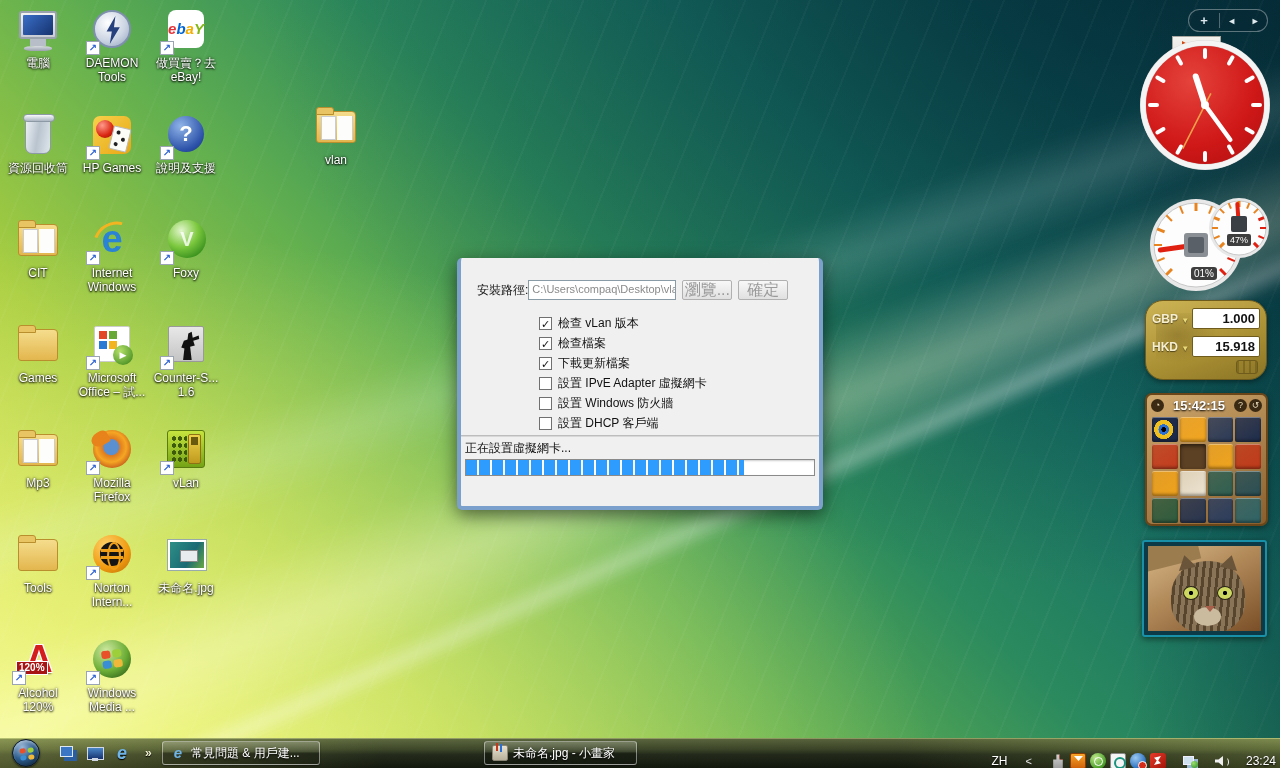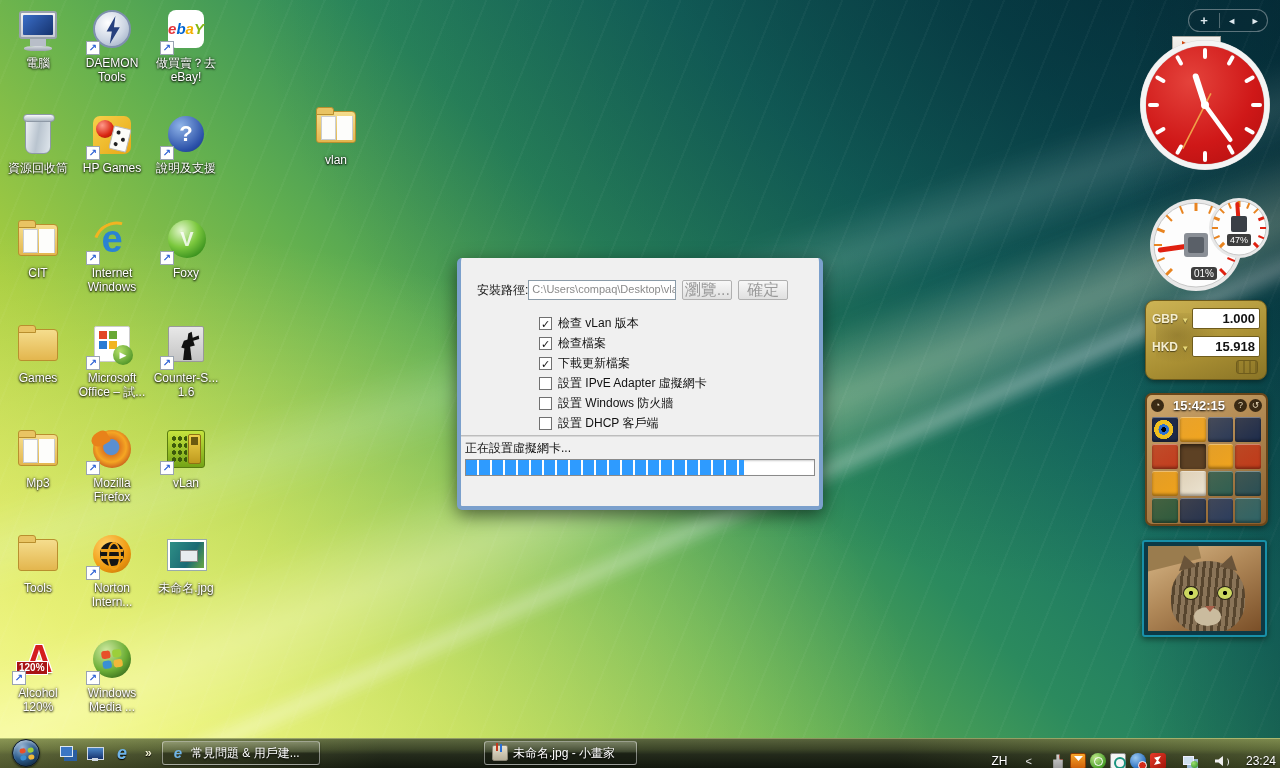"GBP ▼" .currency { border-radius: 9px -> 18px }
